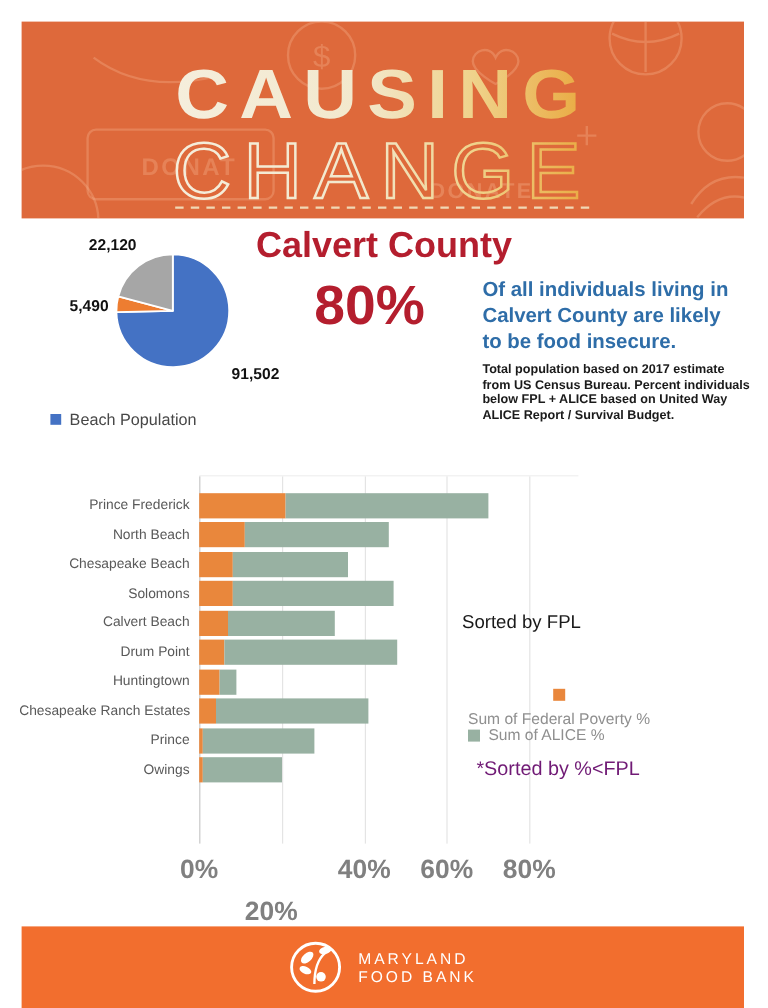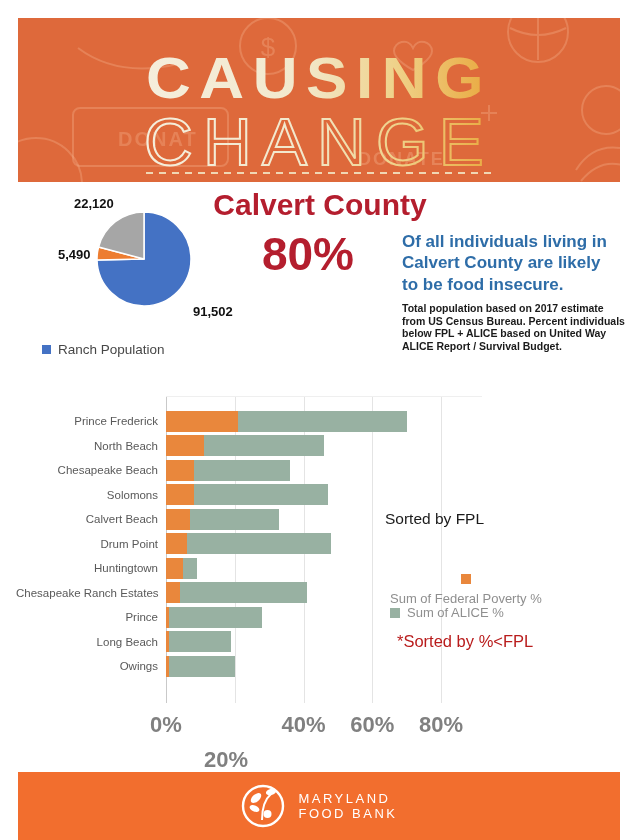"Ranch Population" span.txt { text: Ranch -> Beach }
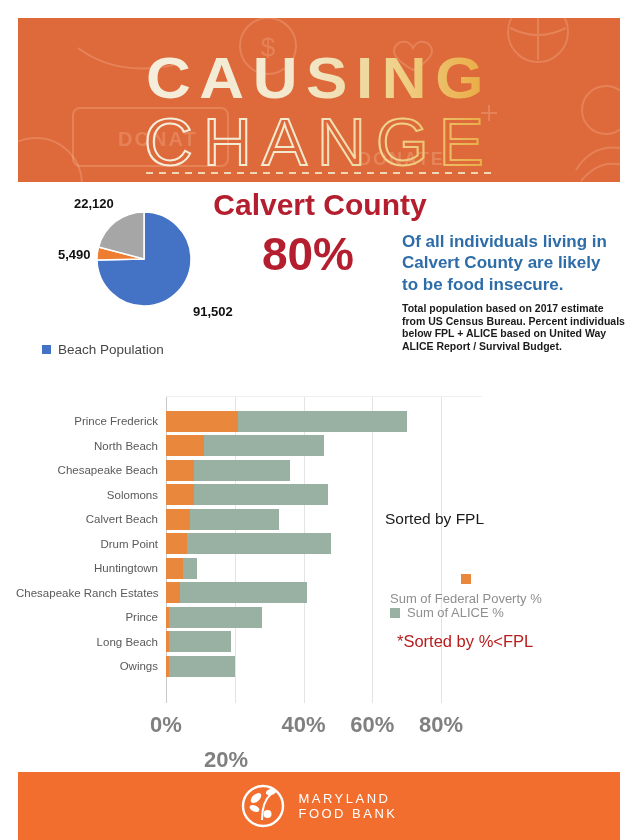"Long Beach" div.row { html: <div> <span>Long Beach</span> <div> <div></div> <div></div> </div> </div> -> none }
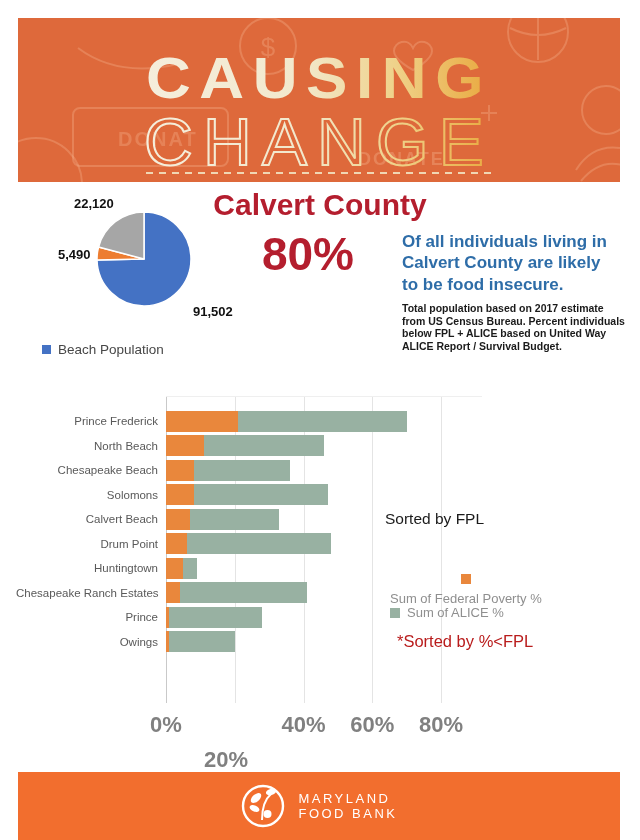"*Sorted by %<FPL" .ann-sorted2 { color: #b91c1c -> #701a75 }
